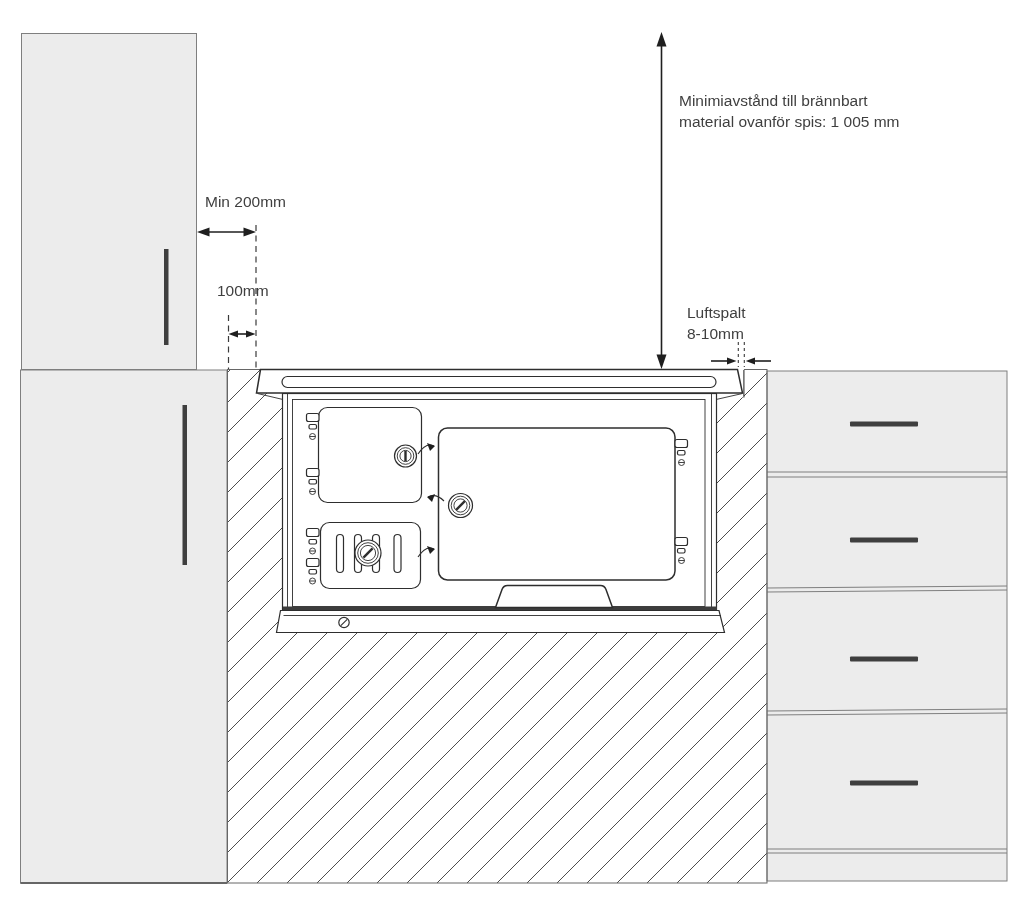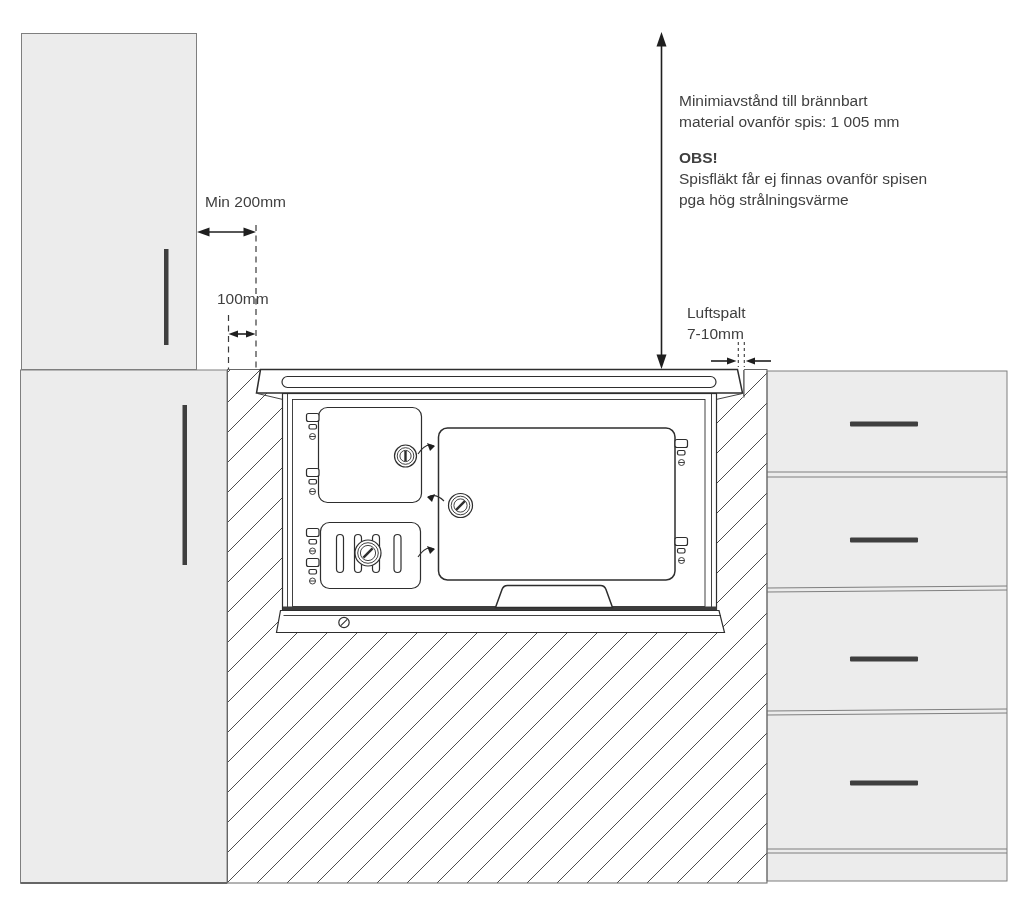"OBS!" div.txt { html: <div> <div>OBS!</div> <div>Spisfläkt får ej finnas ovanför spisen</div> <div>pga hög strålningsvärme</div> </div> -> none }
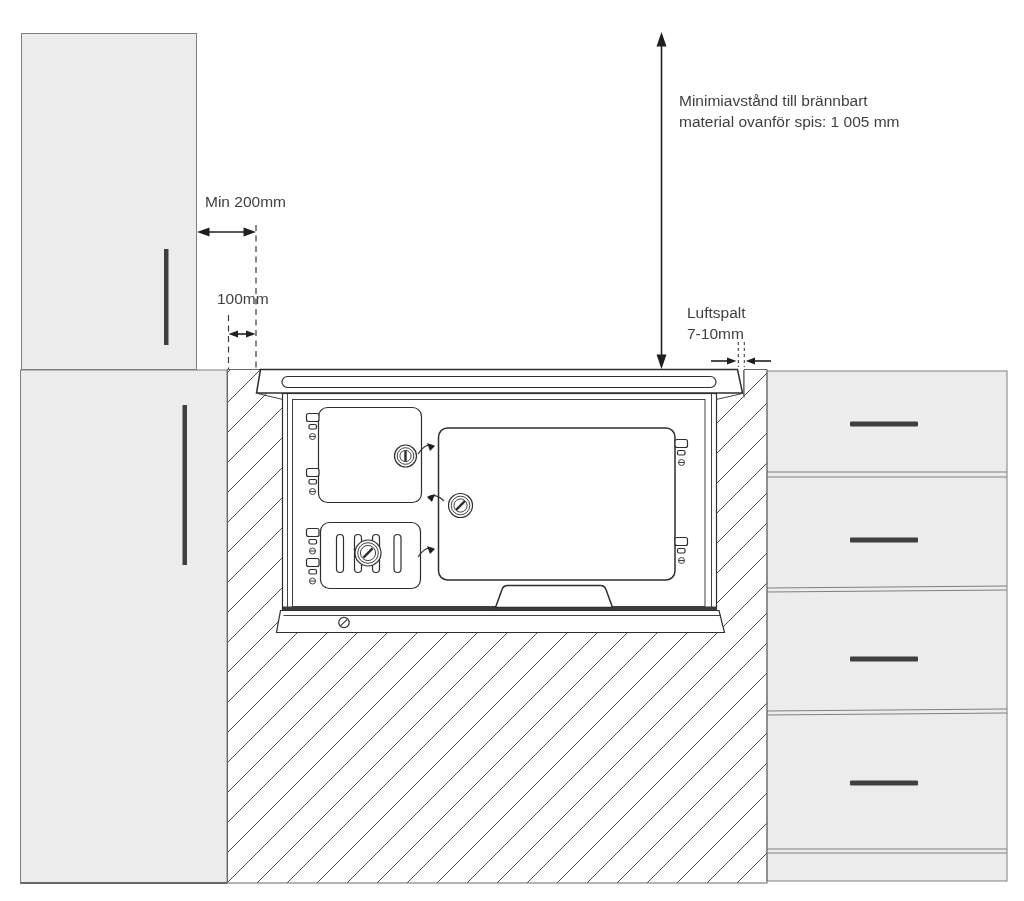"100mm" div.txt { top: 288px -> 280px }
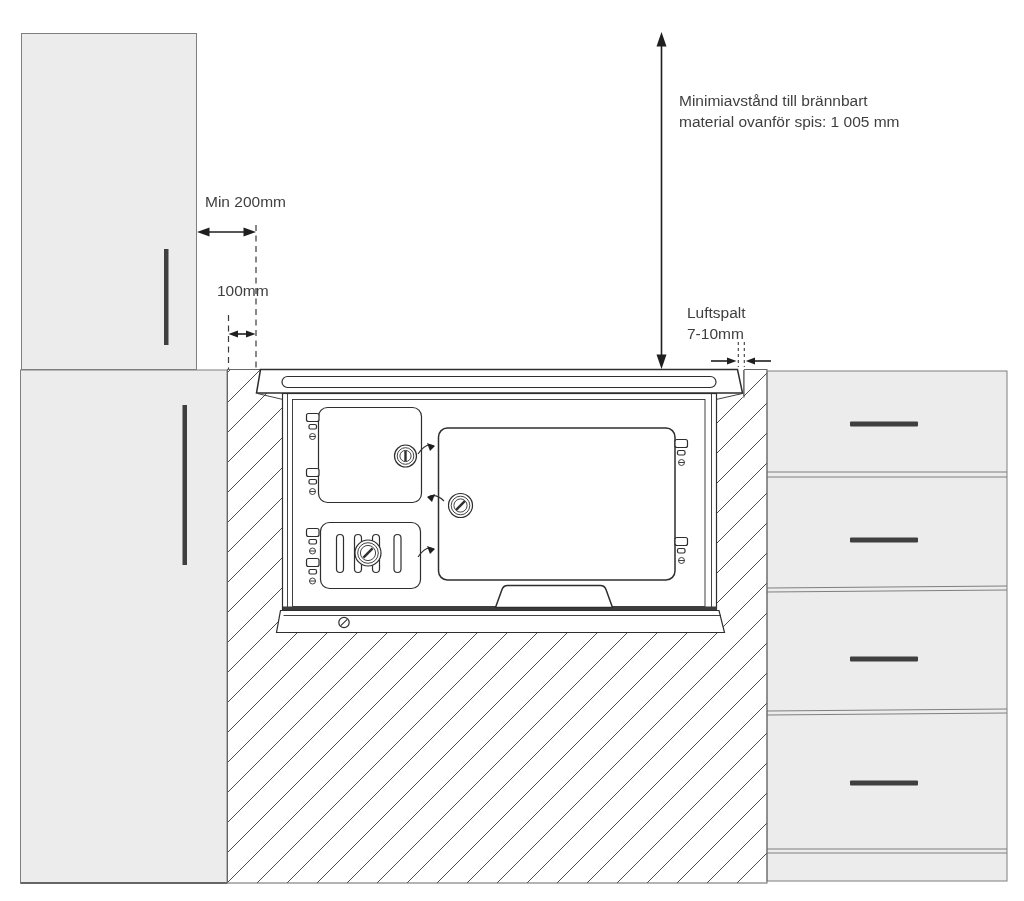"7-10mm" div { text: 7-10mm -> 8-10mm }
